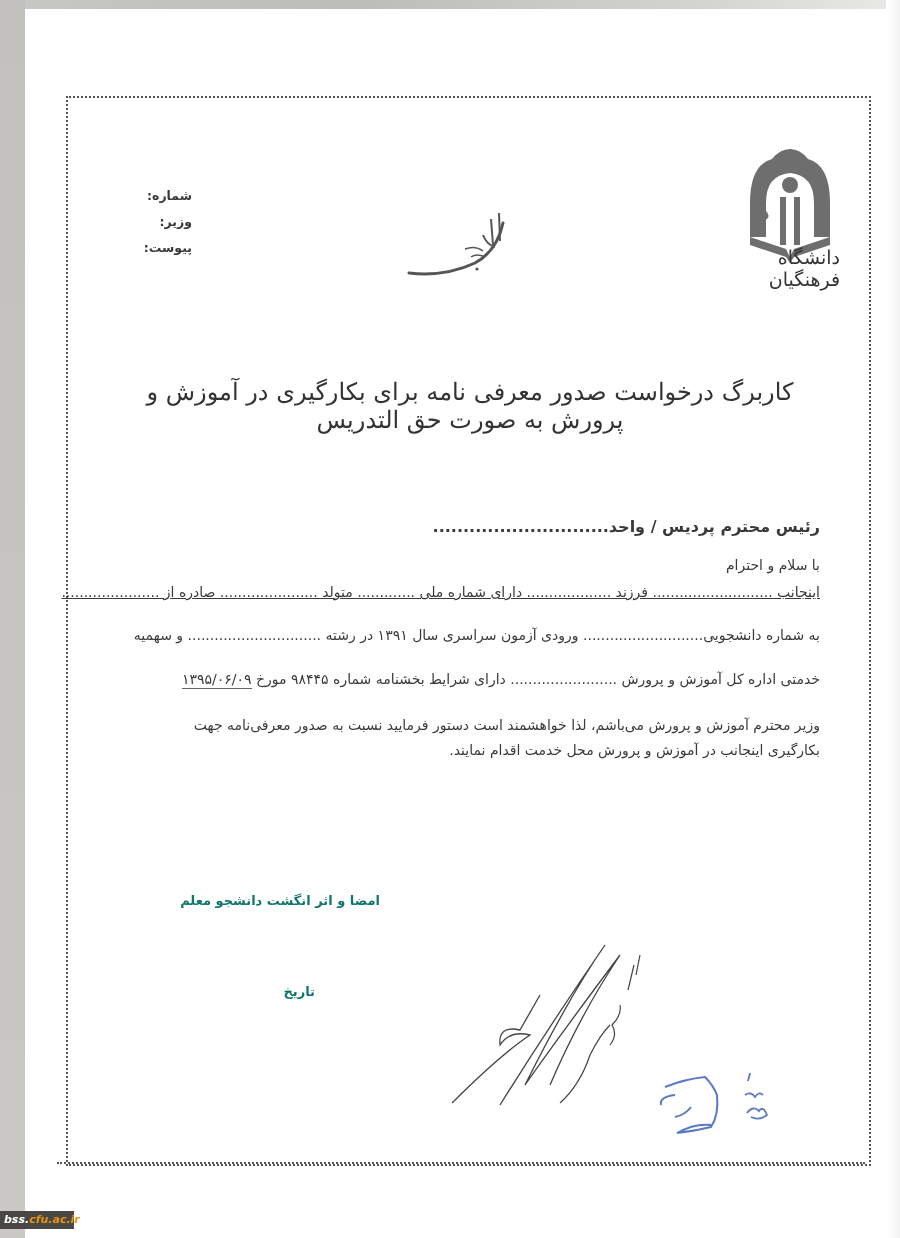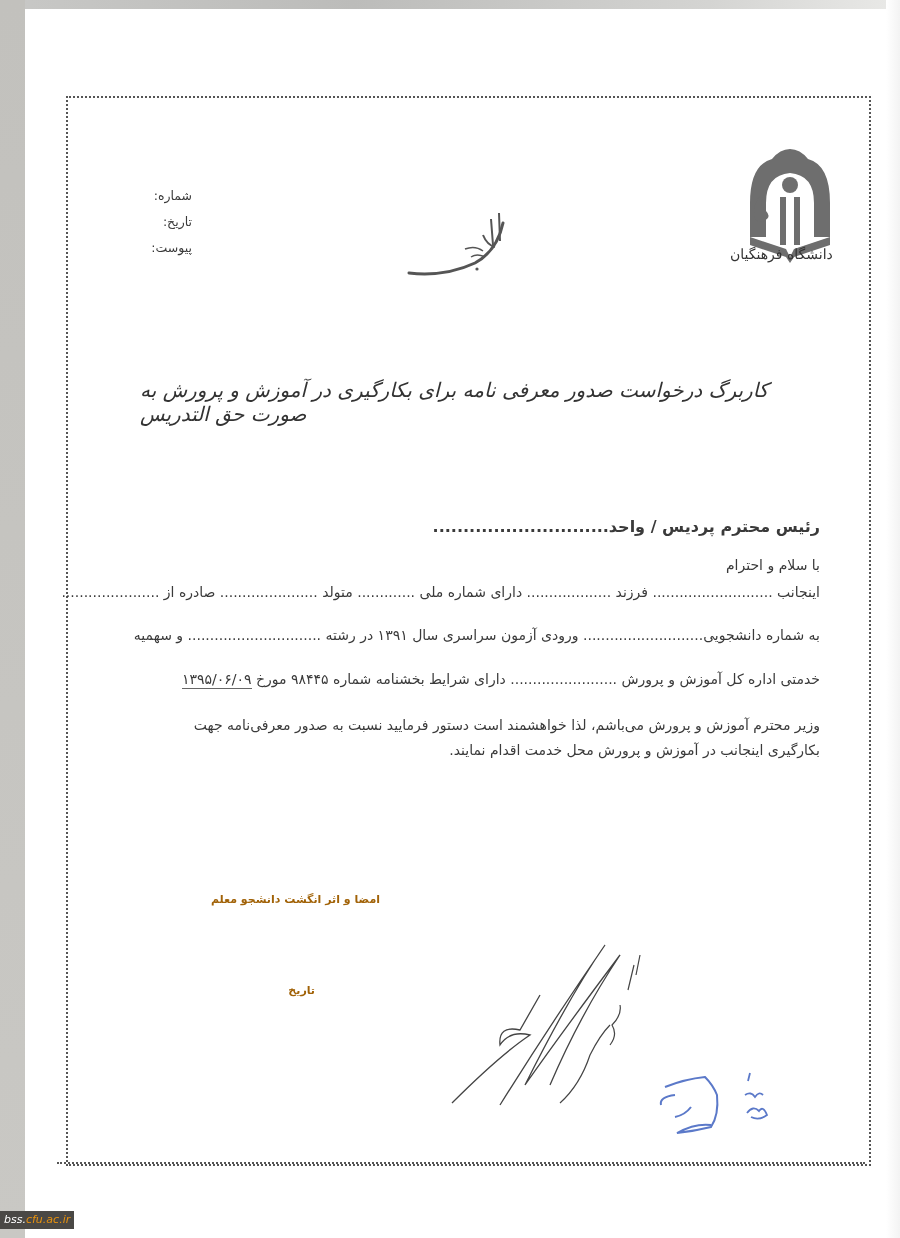"شماره:" .meta { font-weight: normal -> bold }
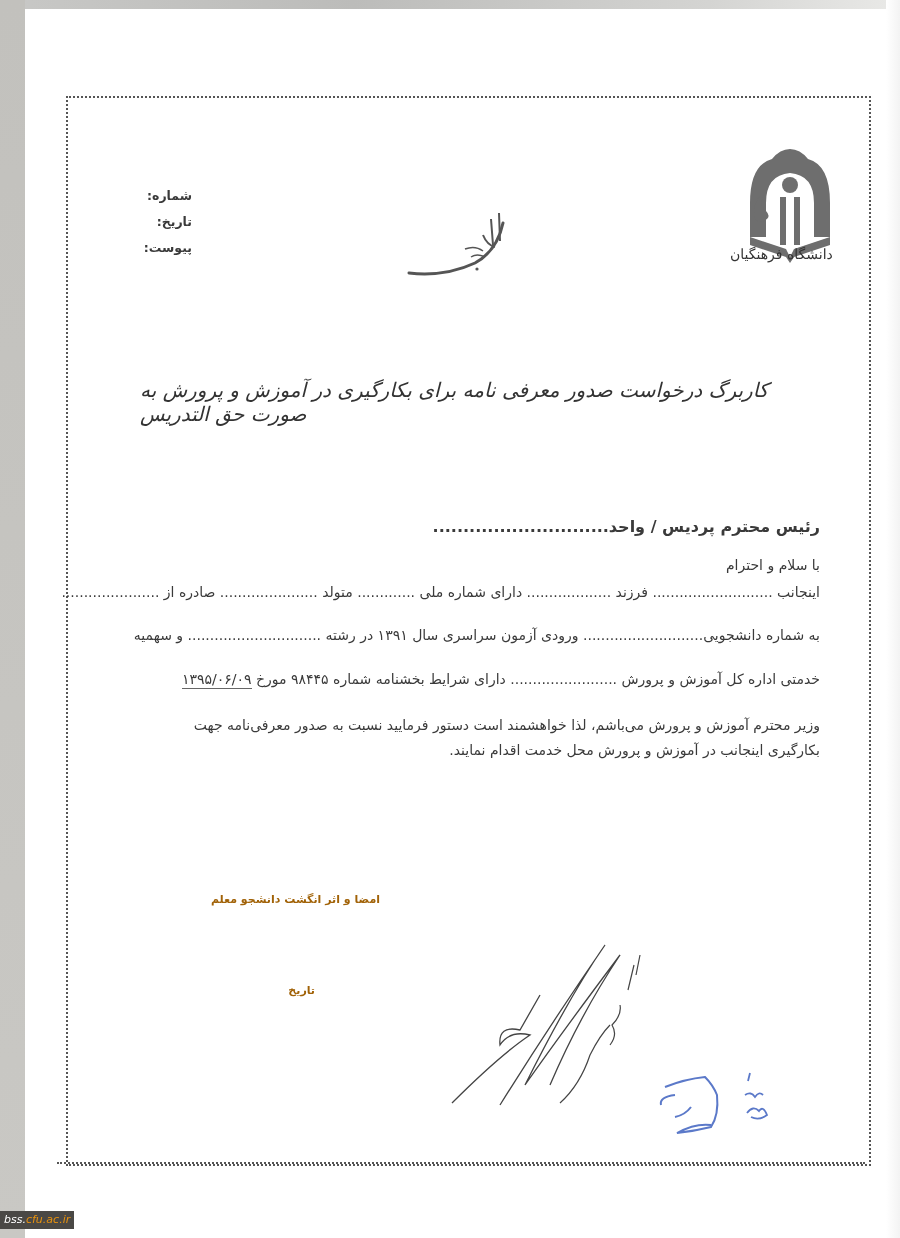"تاریخ:" div { text: تاریخ -> وزیر }
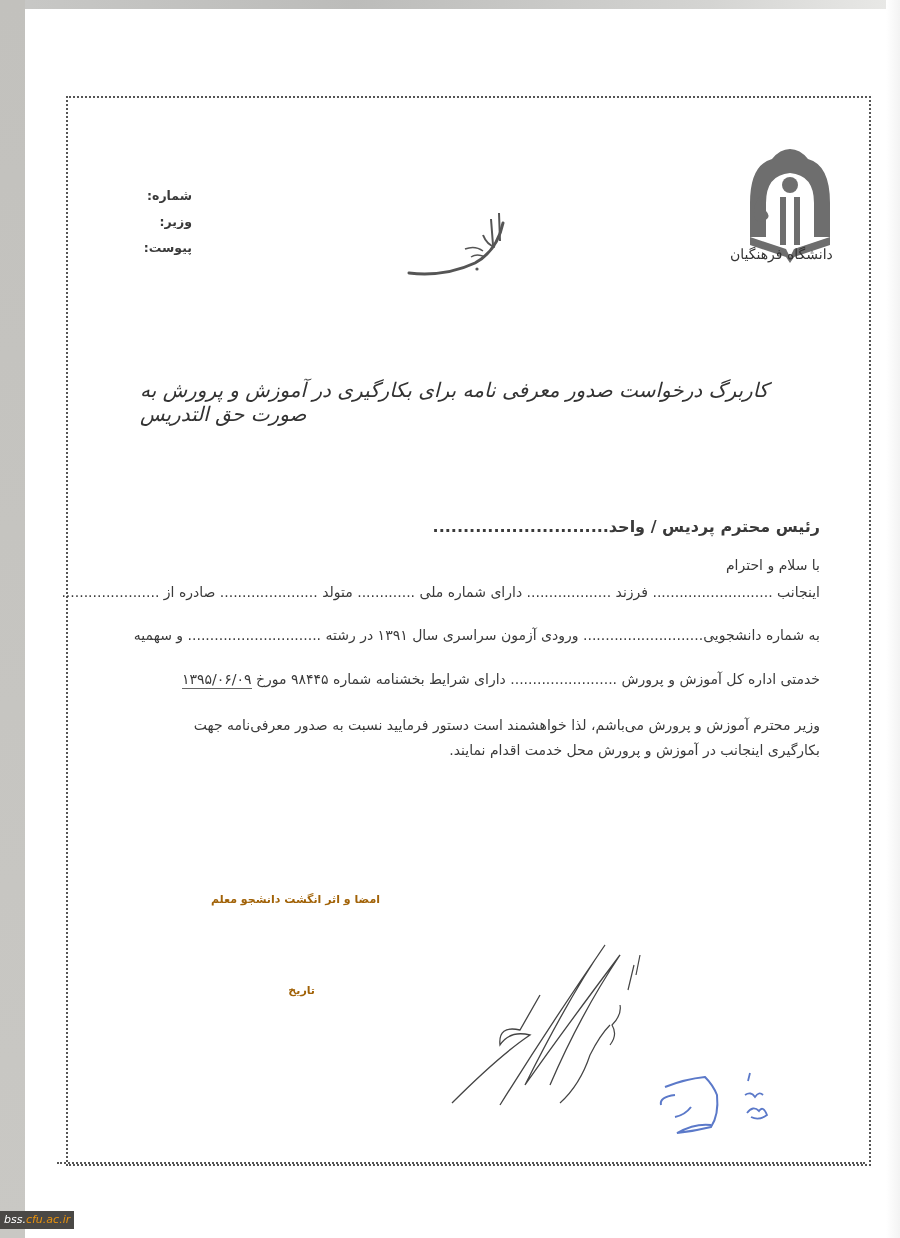"دانشگاه فرهنگیان" .logo-caption { font-size: 14px -> 19px; text-align: left -> right }
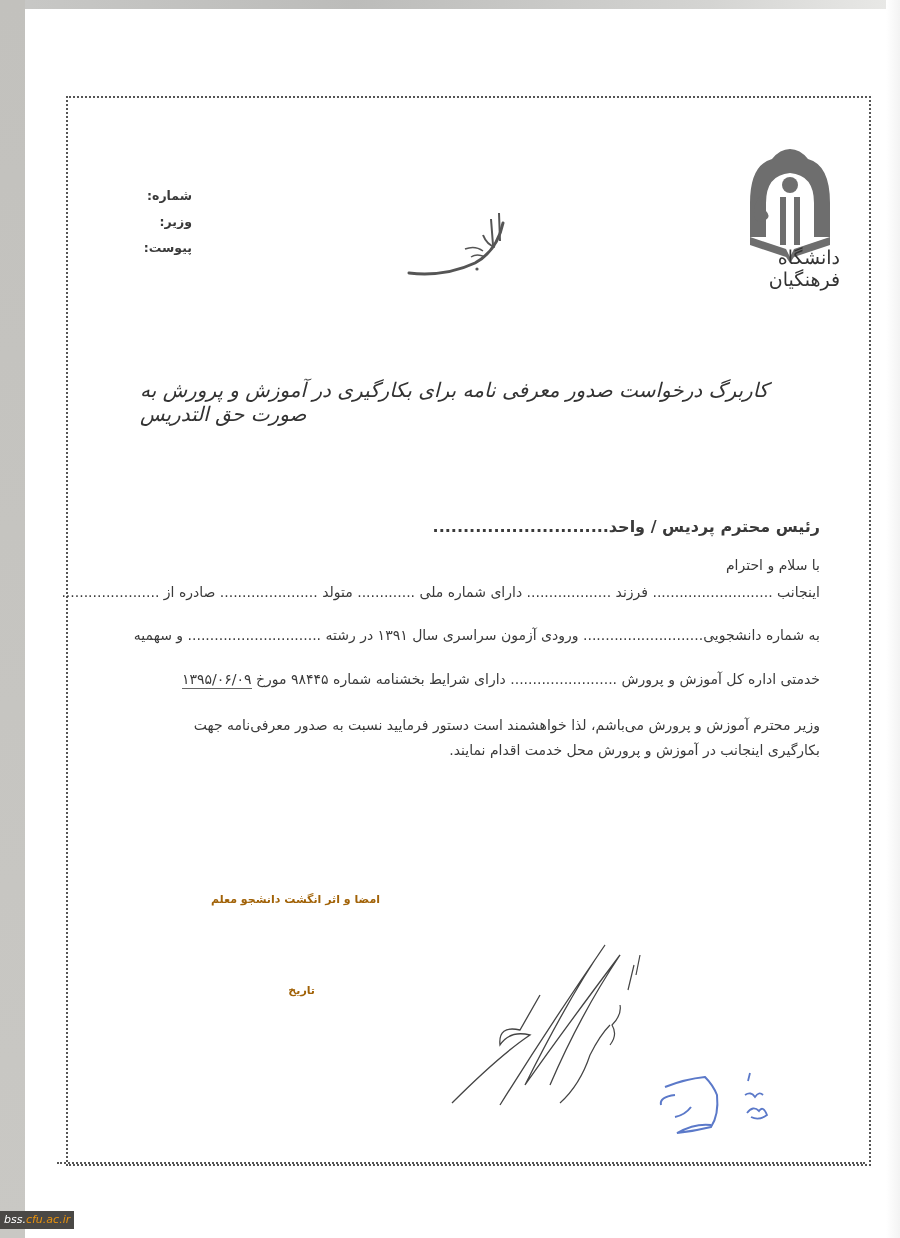"کاربرگ درخواست صدور معرفی نامه" .title { font-size: 20px -> 24px; font-style: italic -> none; text-align: left -> center }
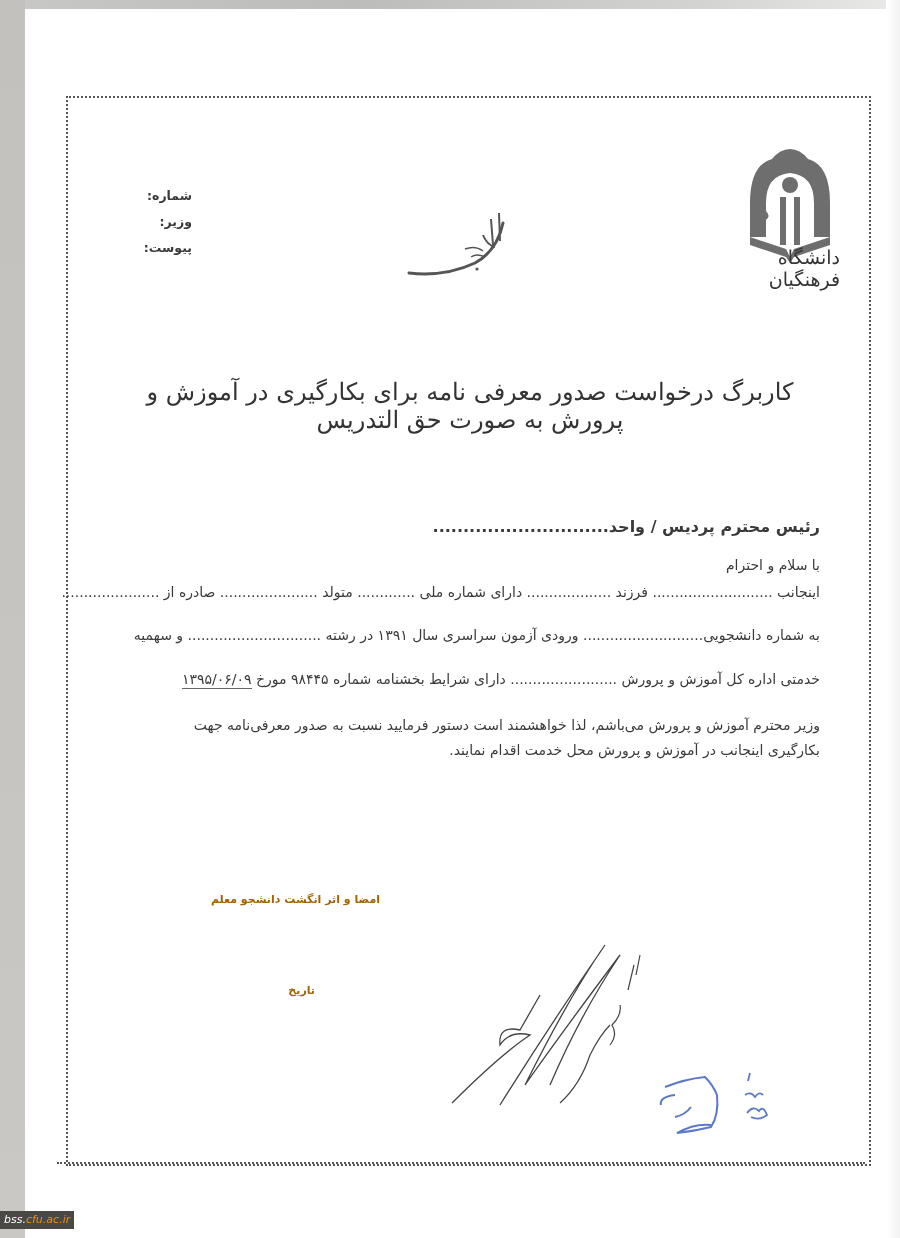"اینجانب ..........................." div.body-text { text-decoration: none -> underline }
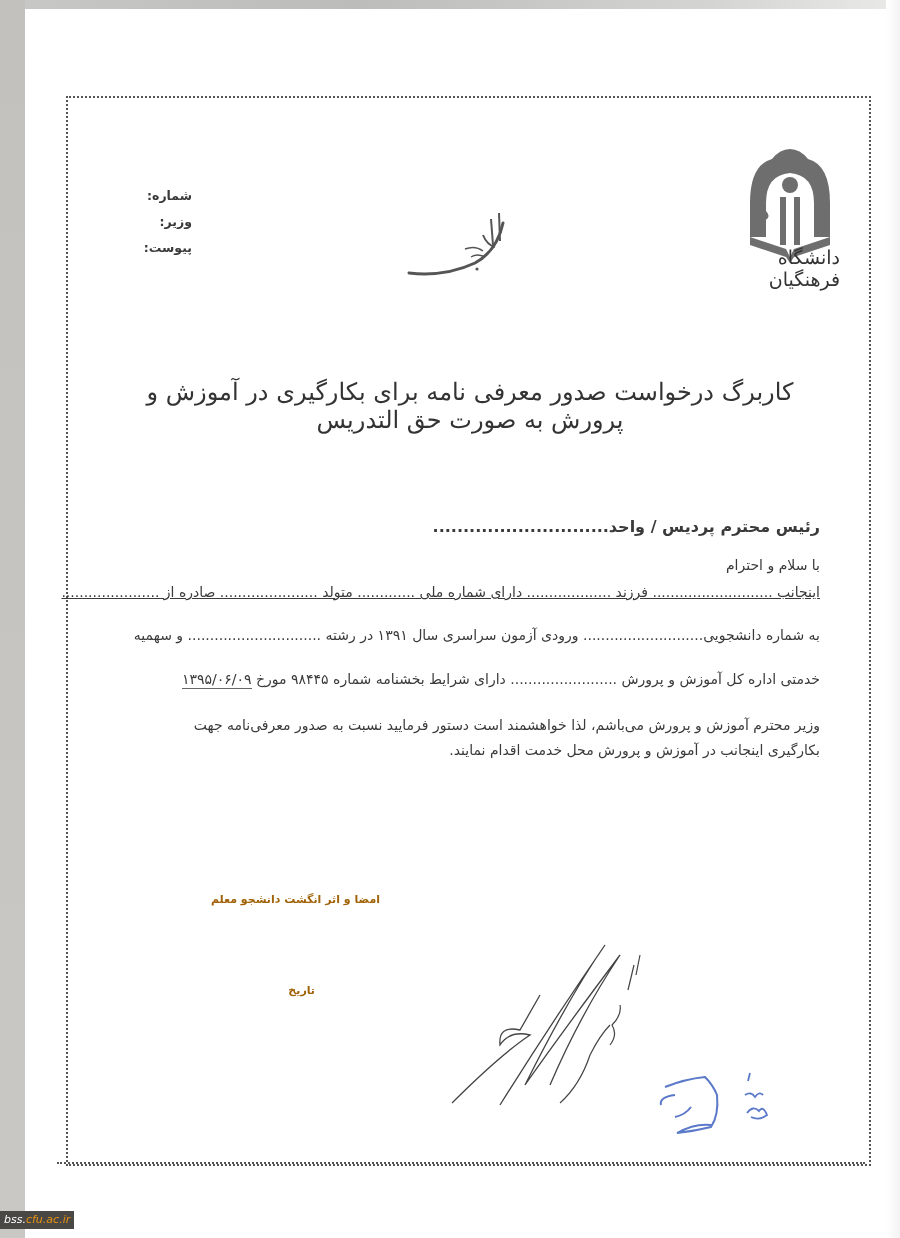"امضا و اثر انگشت دانشجو" .sign-label { color: #a16207 -> #0f766e; font-size: 11px -> 13px }
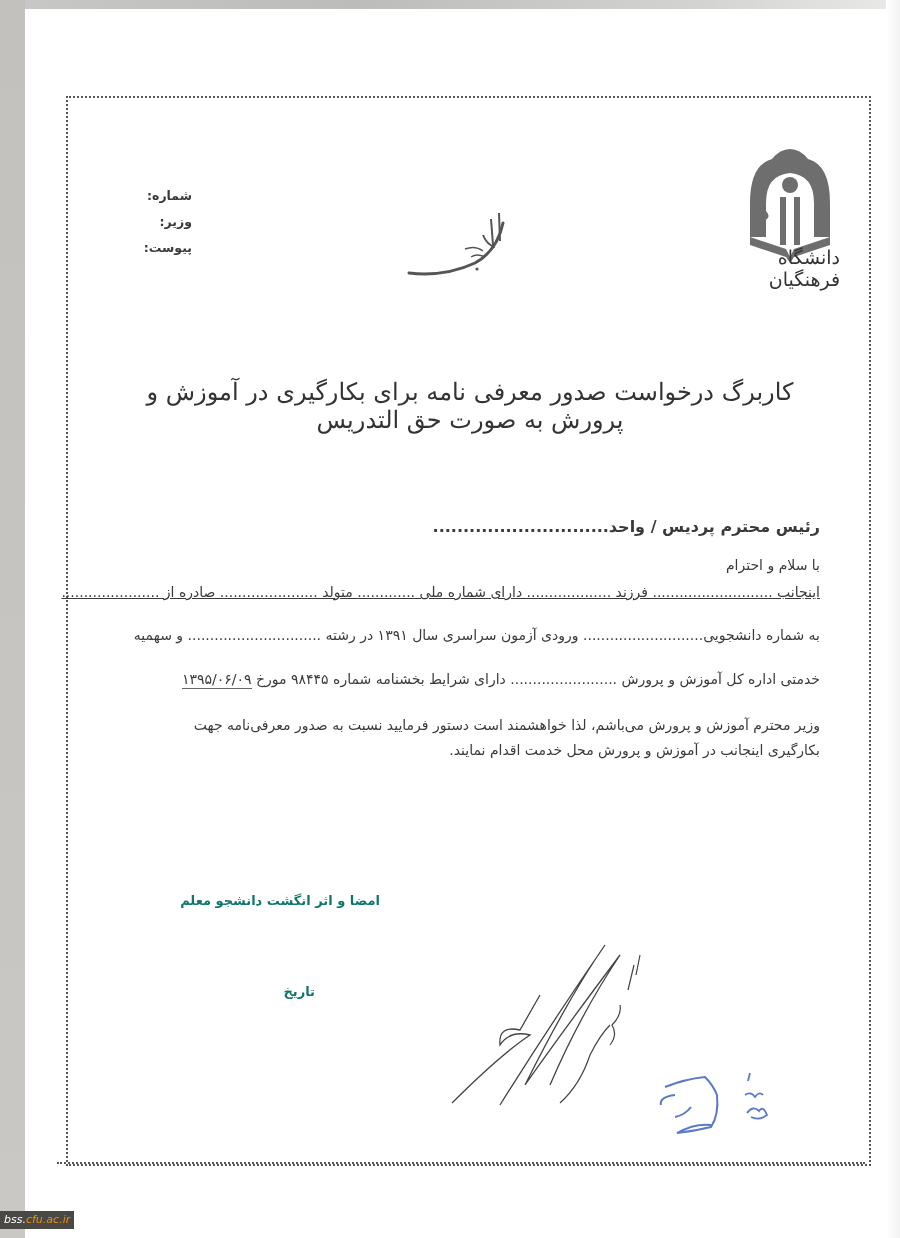"bss.cfu.ac.ir" .watermark { font-weight: normal -> bold }
